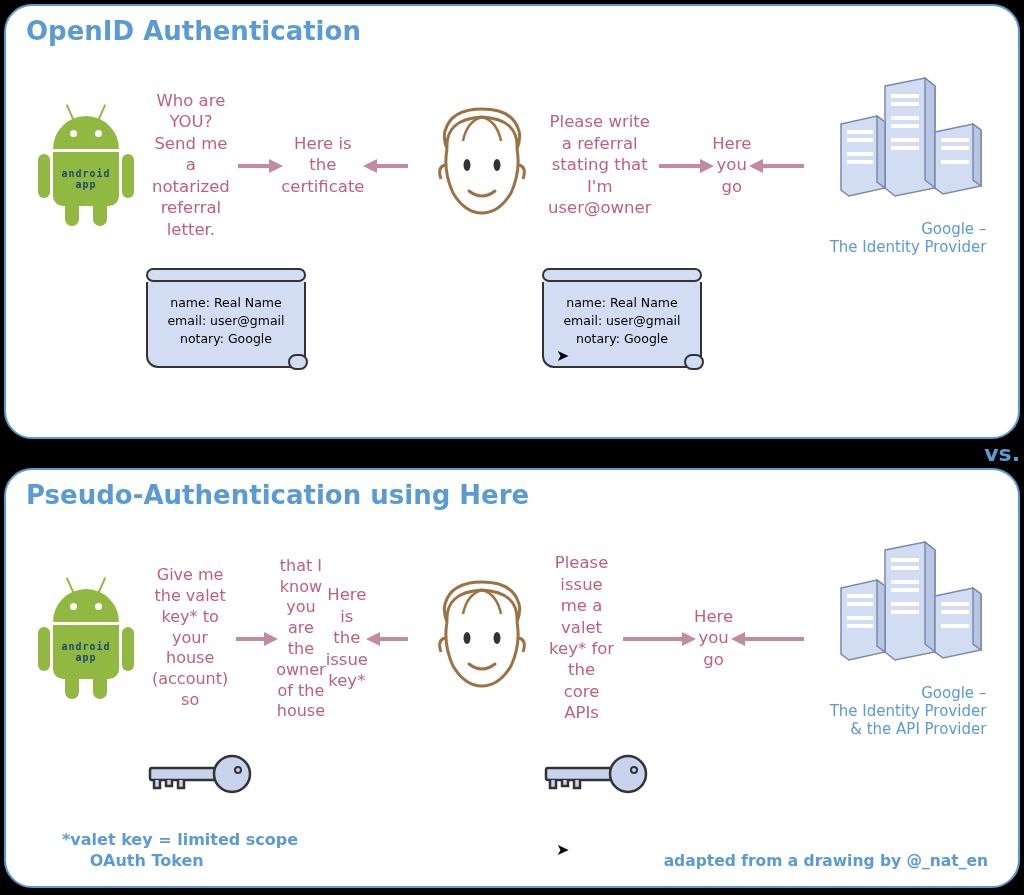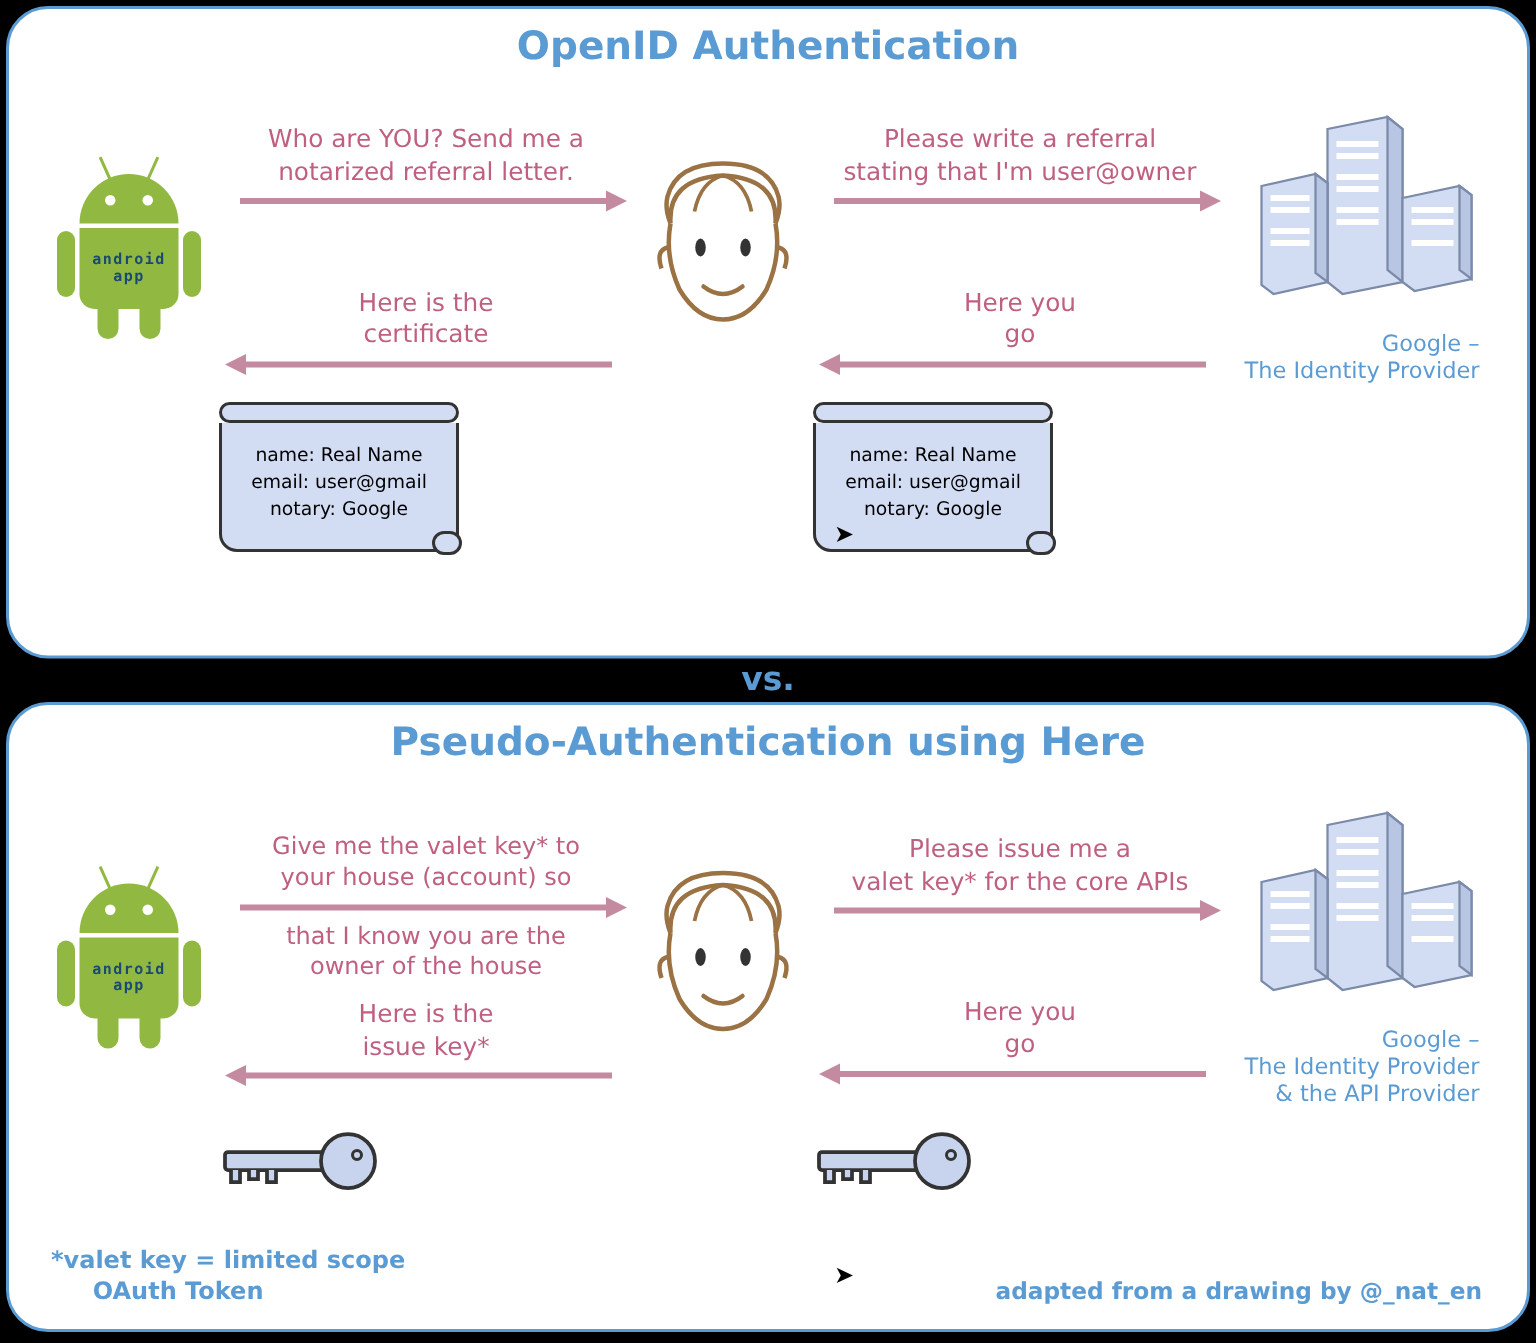"OpenID Authentication" .title { text-align: center -> left }
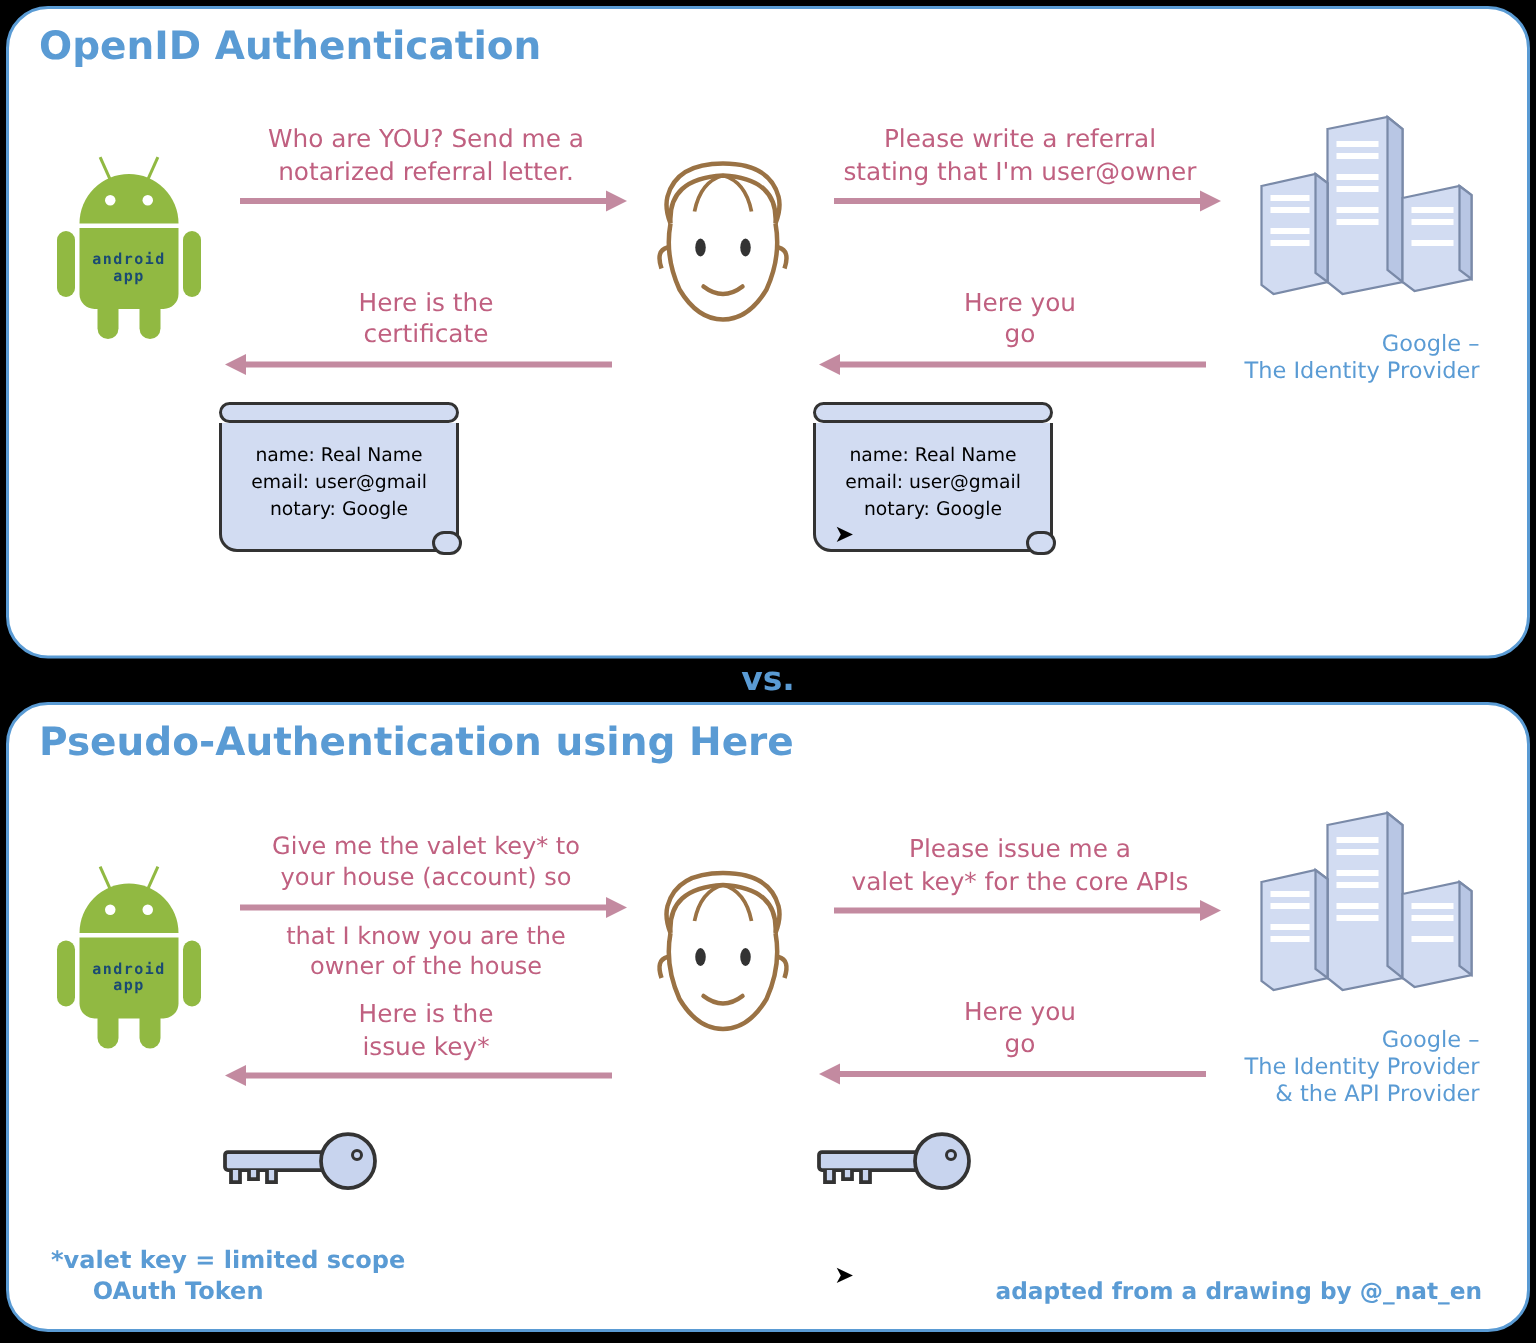"Who are YOU? Send me" .msg-col { flex-direction: column -> row; justify-content: flex-end -> none }
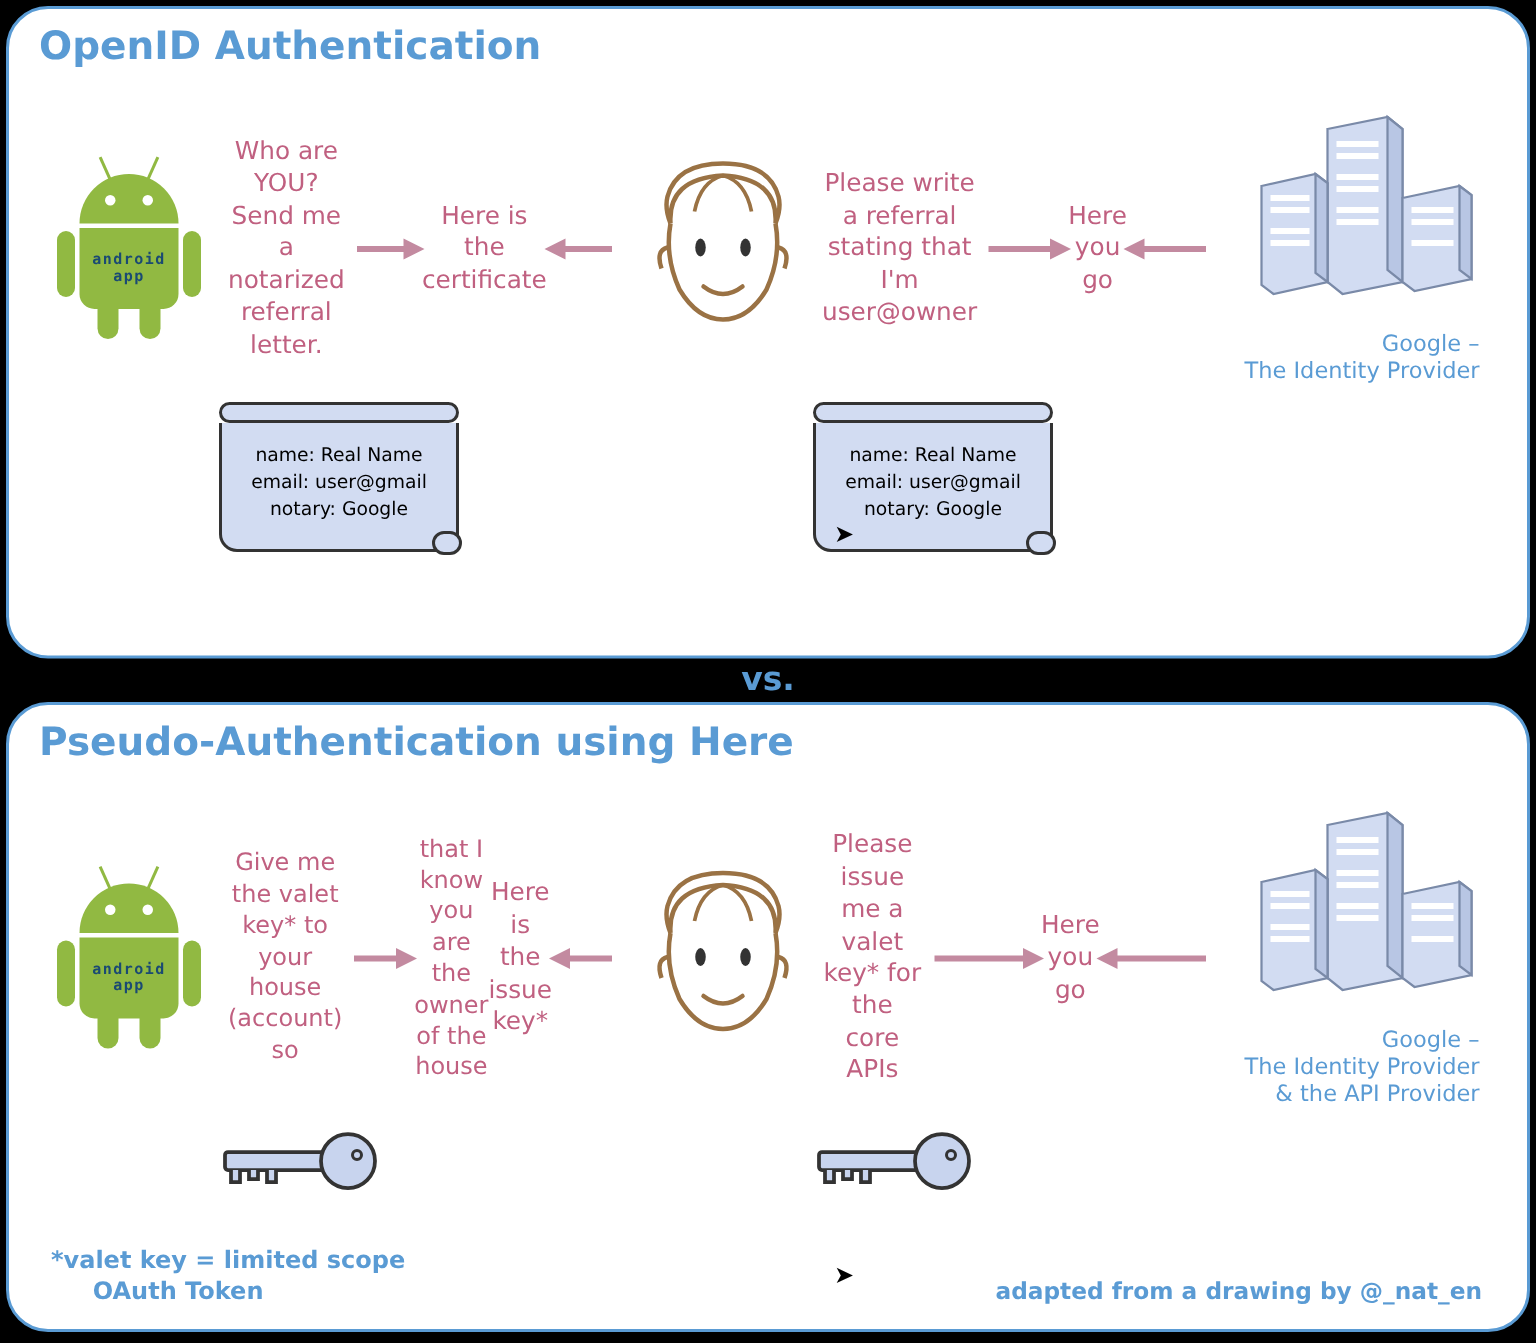"vs." .vs { text-align: center -> right }
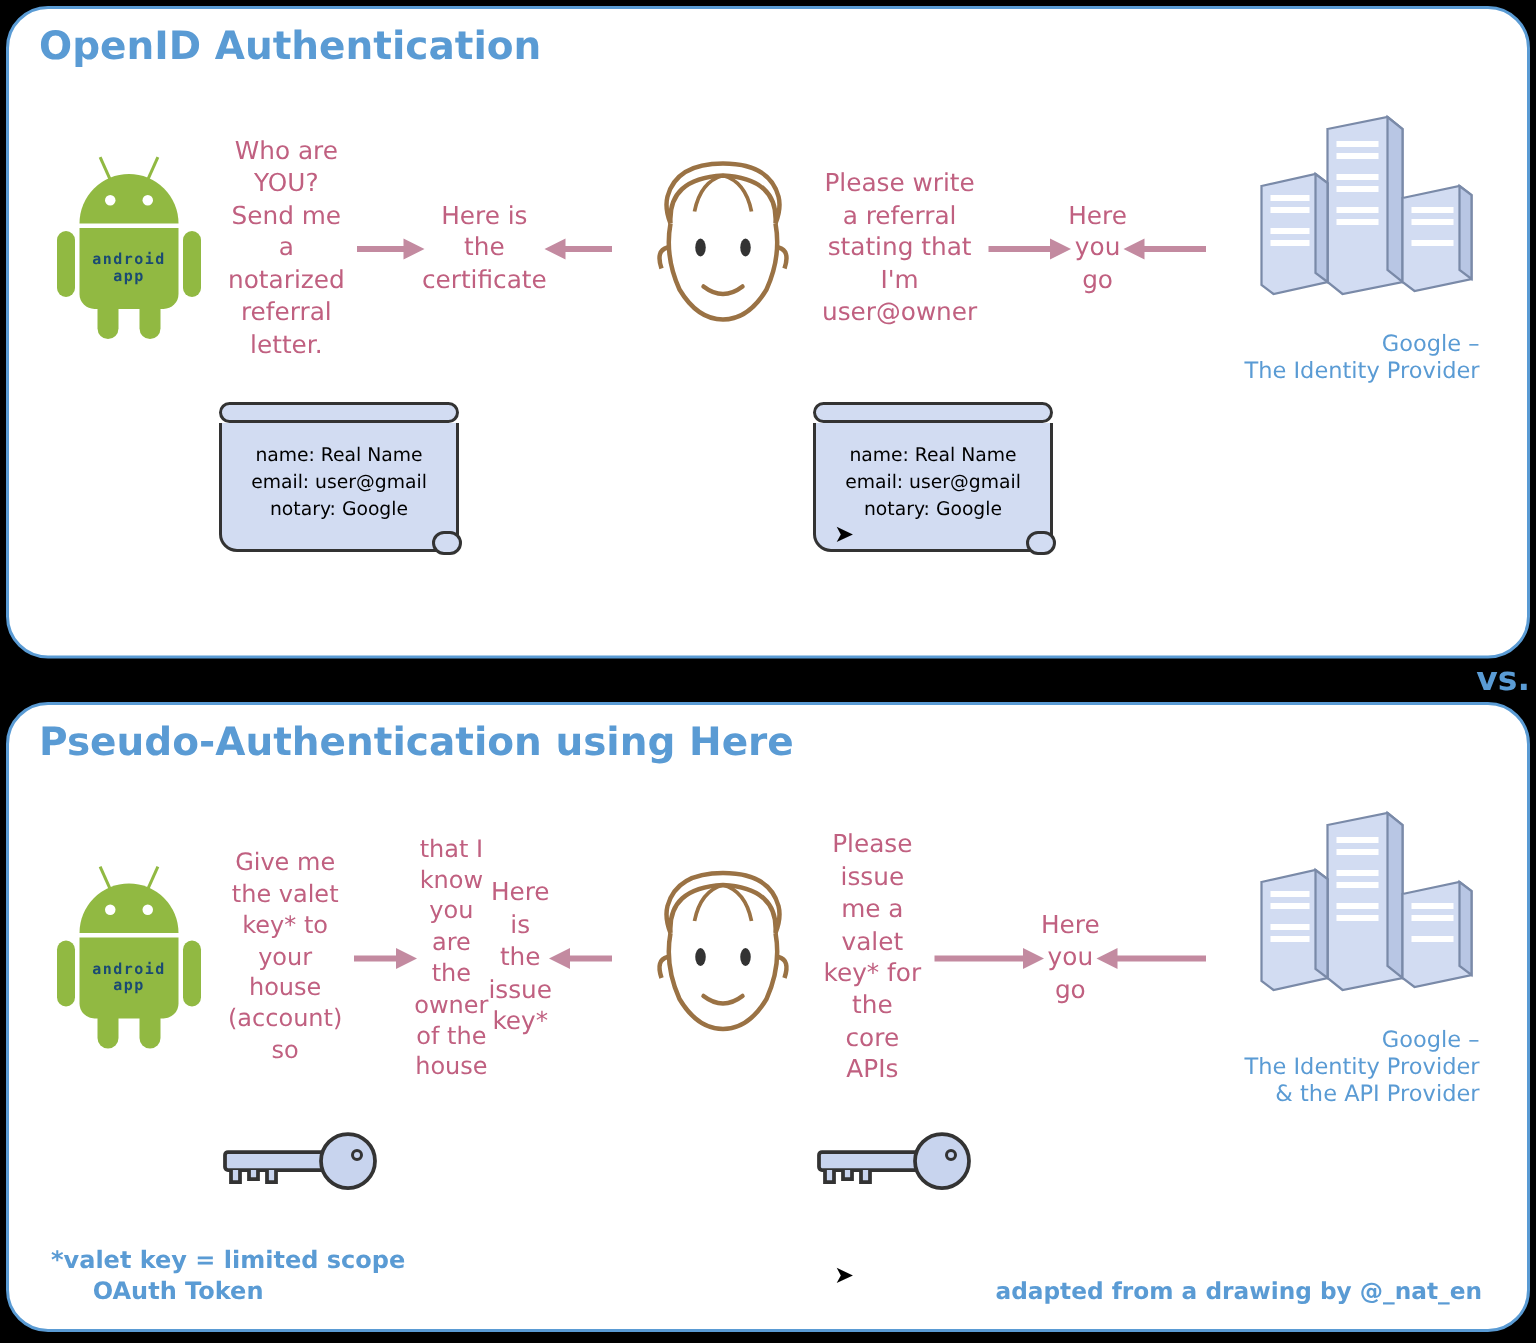"*valet key = limited scope" .footnote-left { left: 28px -> 56px }
